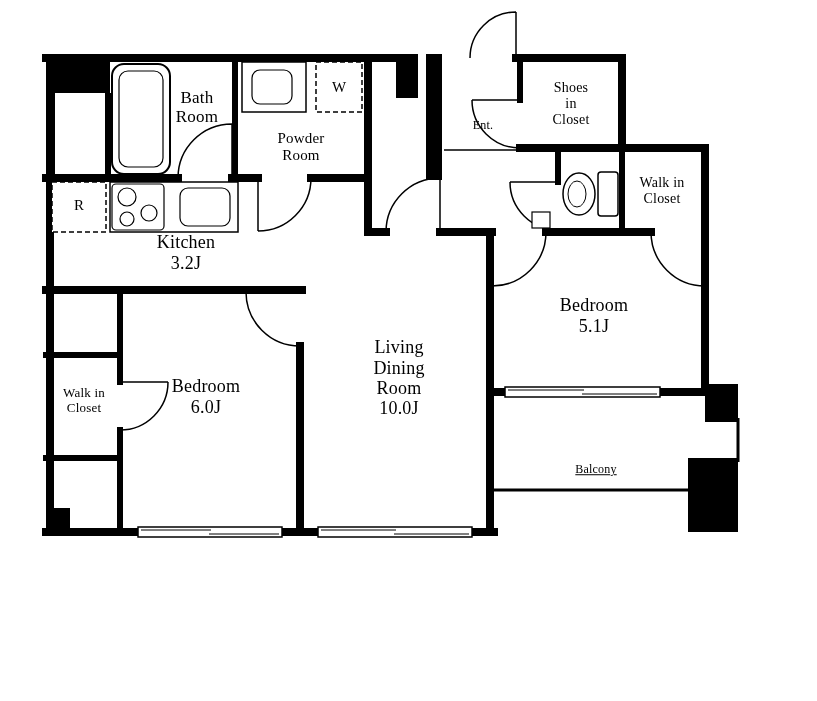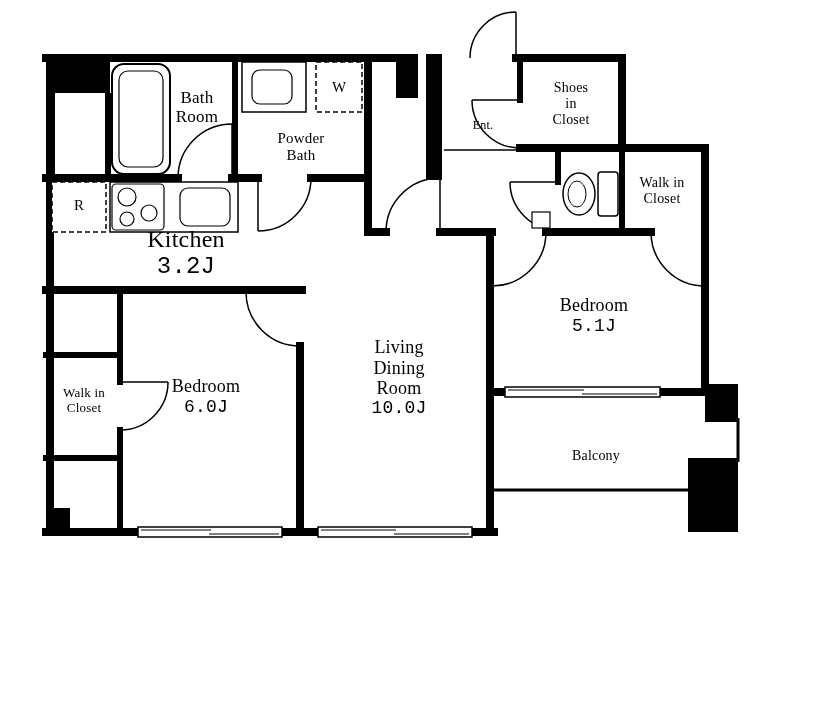"Powder" div.room-label { text: Bath -> Room }
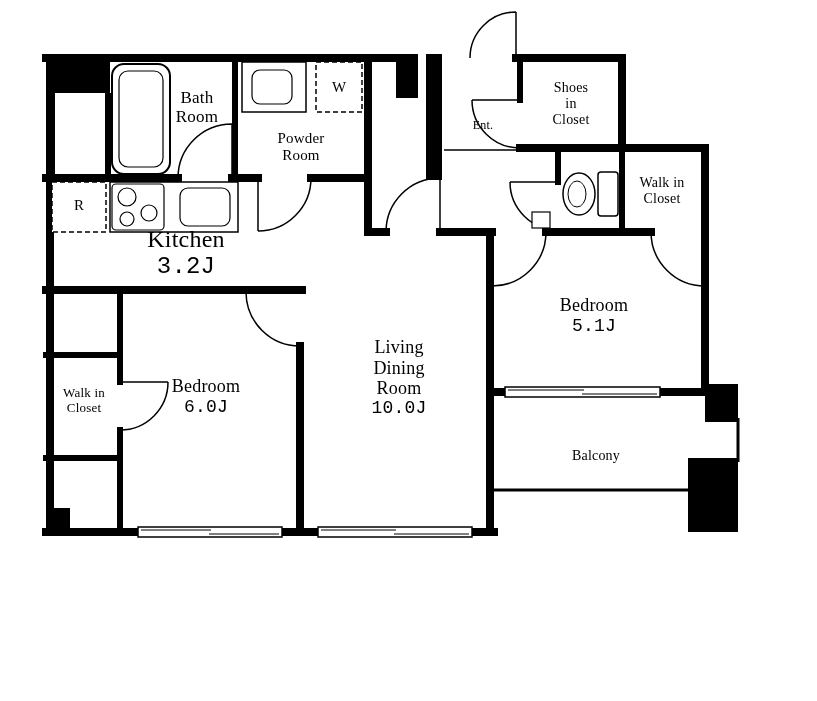"Kitchen" div.room-label { font-size: 24px -> 18px }
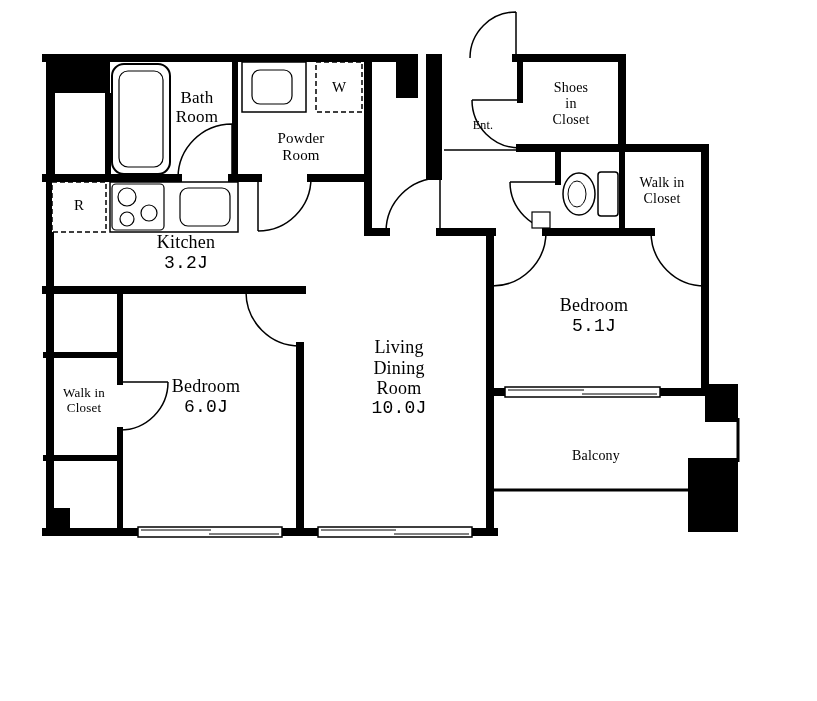"3.2J" .room-label .size { font-family: Liberation Mono, monospace -> none }
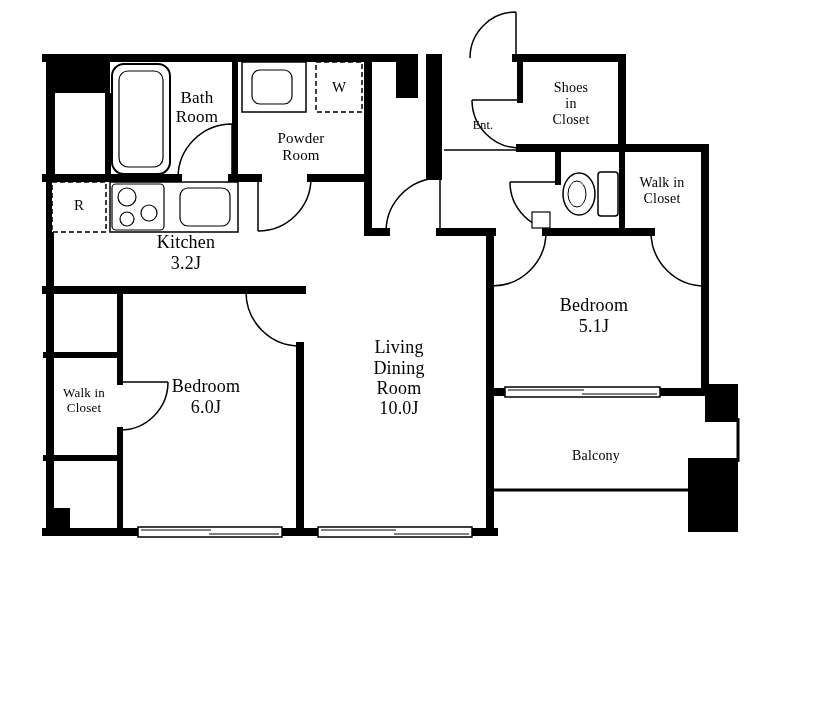"Balcony" div.room-label { font-size: 14px -> 12px; text-decoration: none -> underline; top: 456px -> 470px }
